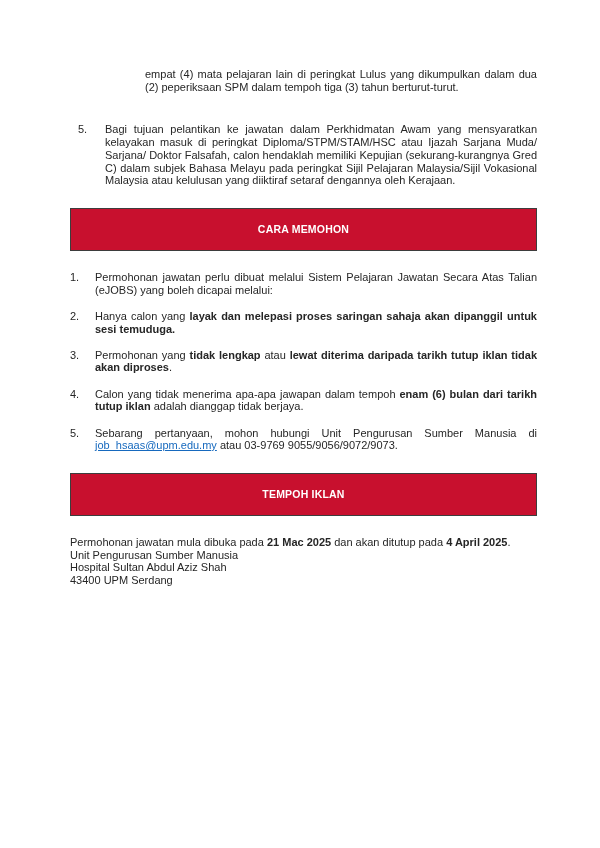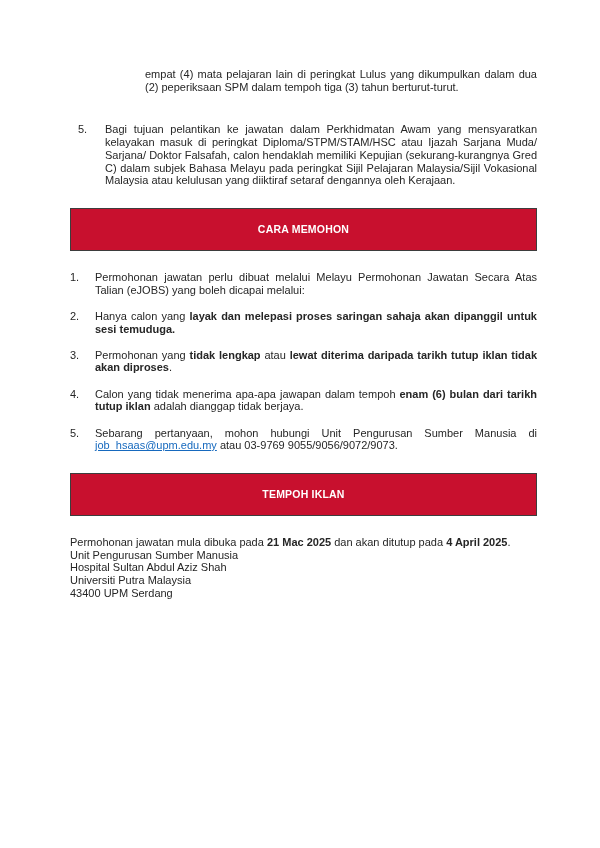"Permohonan jawatan perlu dibuat melalui" span.justify { text: Melayu Permohonan -> Sistem Pelajaran }
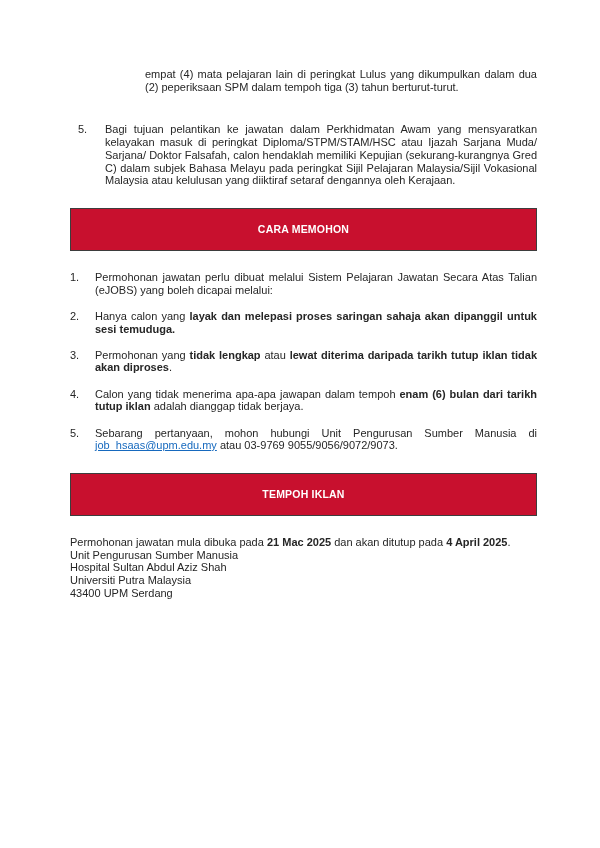"Universiti Putra Malaysia" div { html: <div>Universiti Putra Malaysia</div> -> none }
